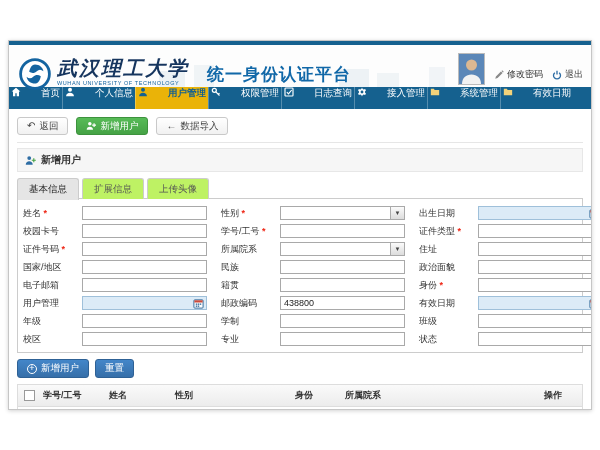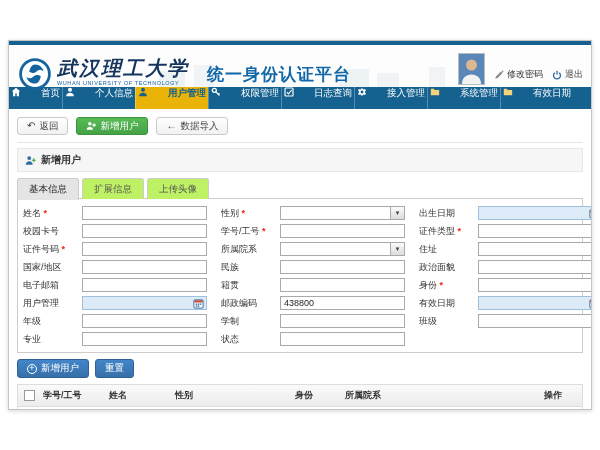"校区" div.cell { html: none -> <div> <span>校区</span> <input> </div> }
